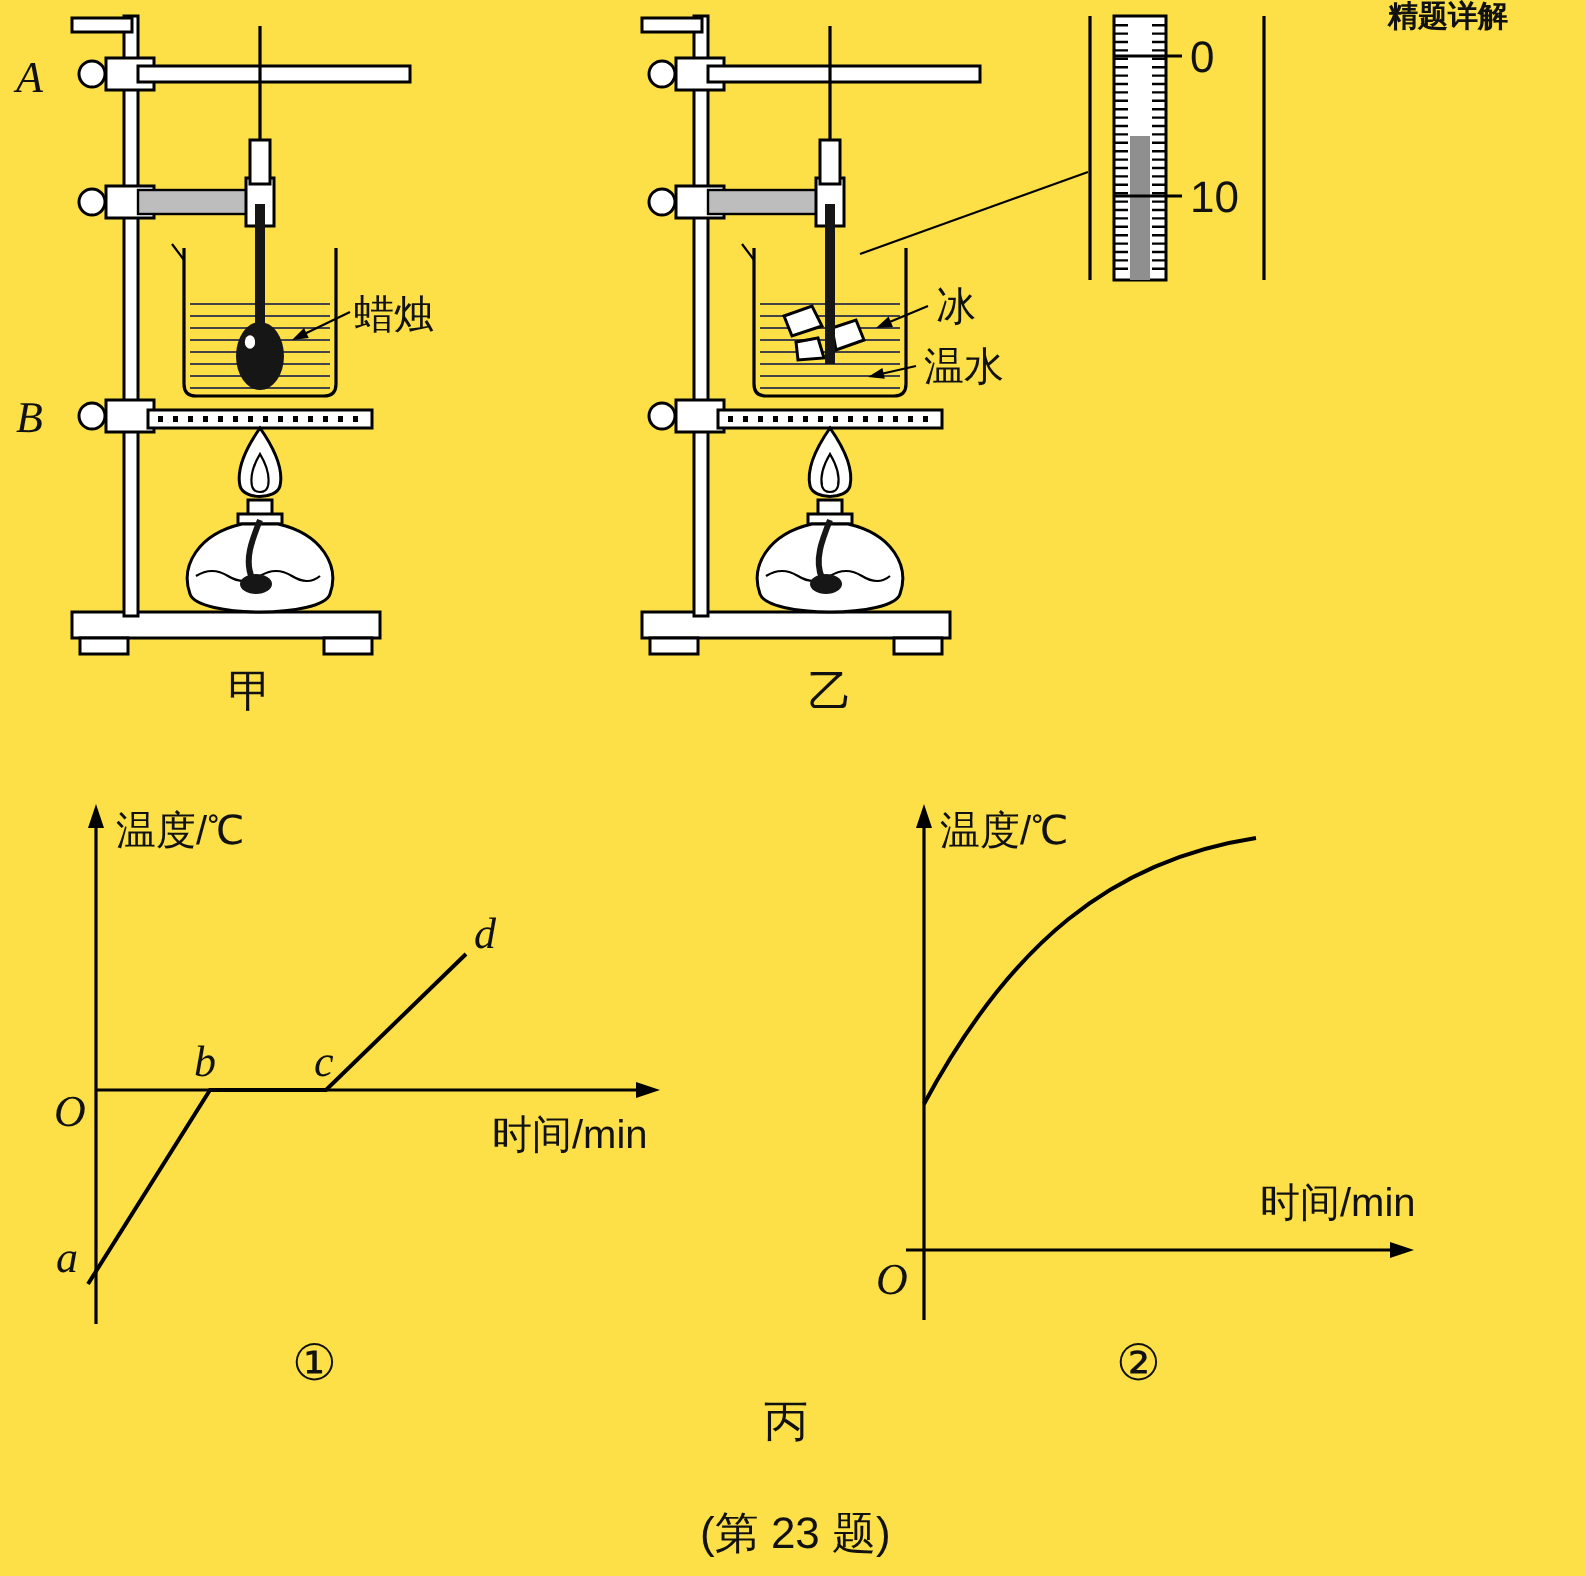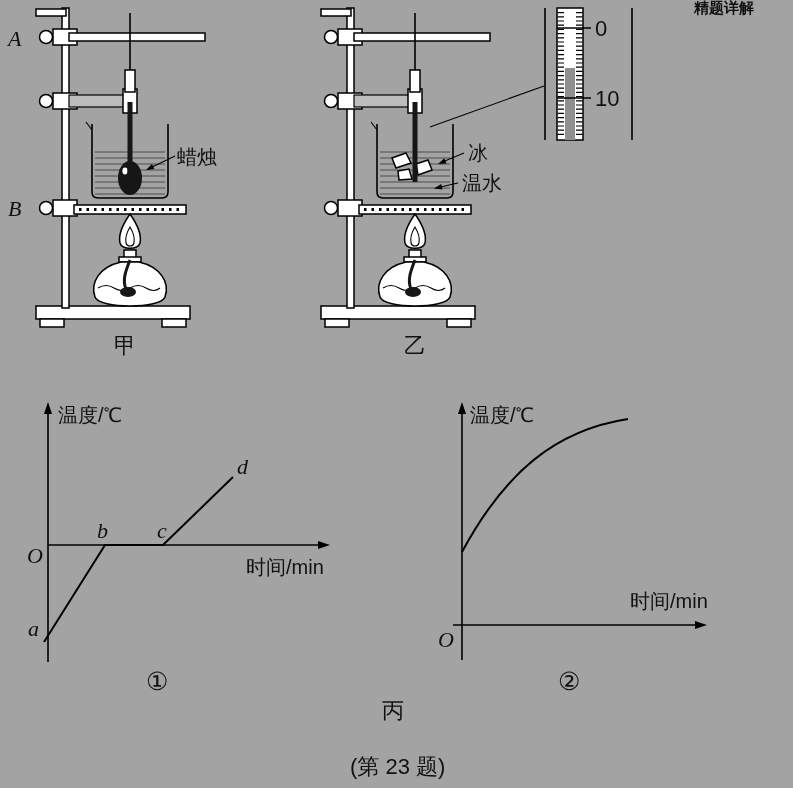"精题详解" .page { background: #a3a3a3 -> #fde047 }
